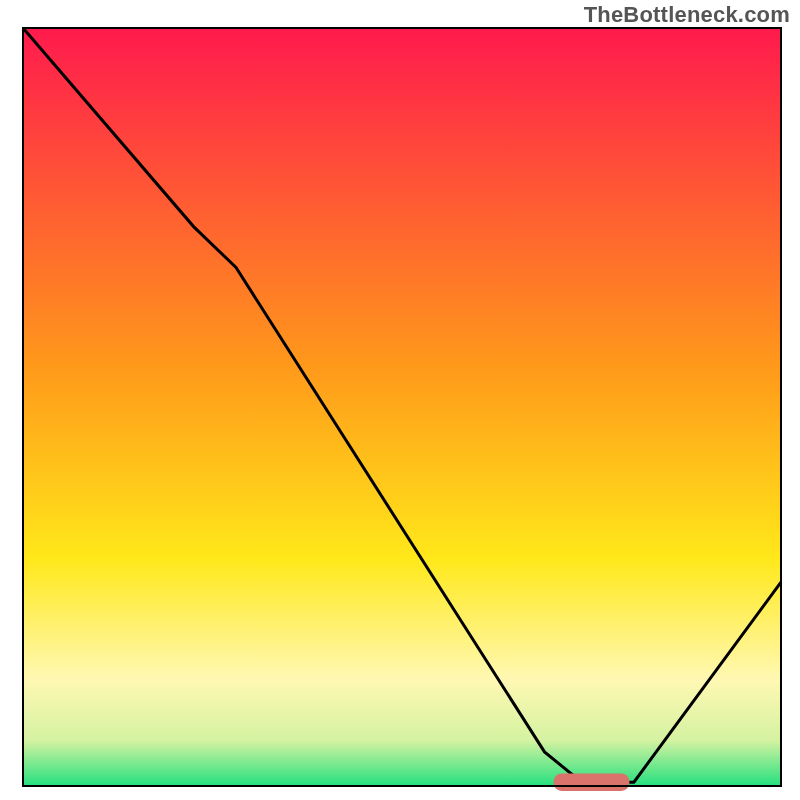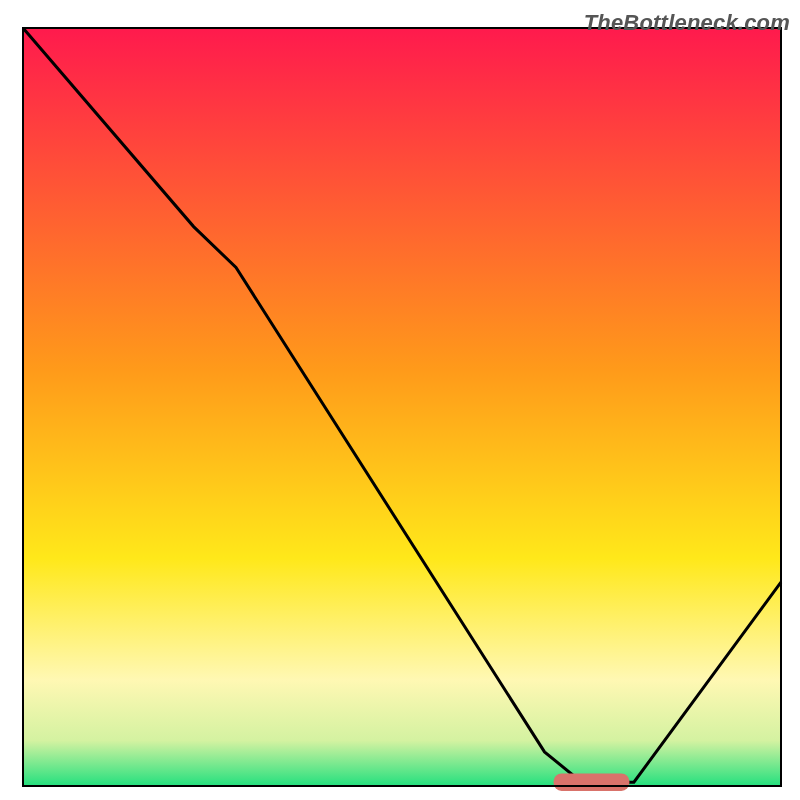"TheBottleneck.com" .watermark { font-style: italic -> none; top: 10px -> 2px }
